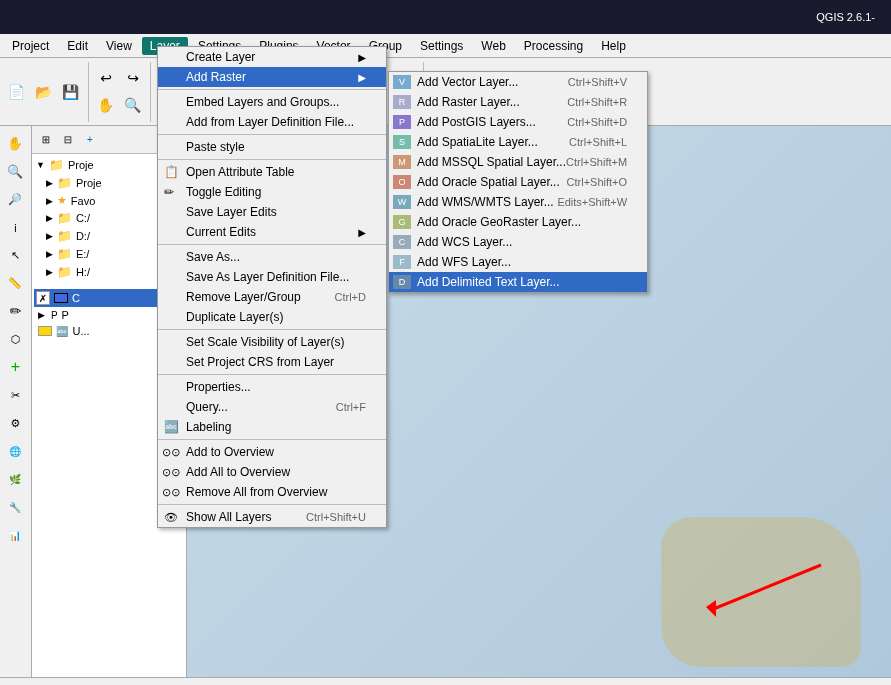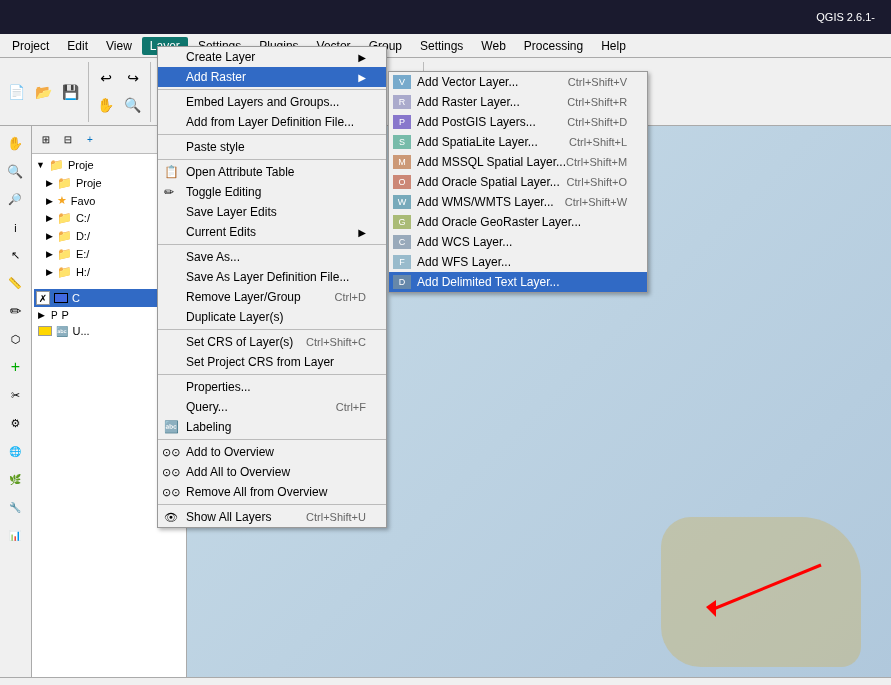"Ctrl+Shift+W" span.shortcut { text: Ctrl+Shift+W -> Edits+Shift+W }
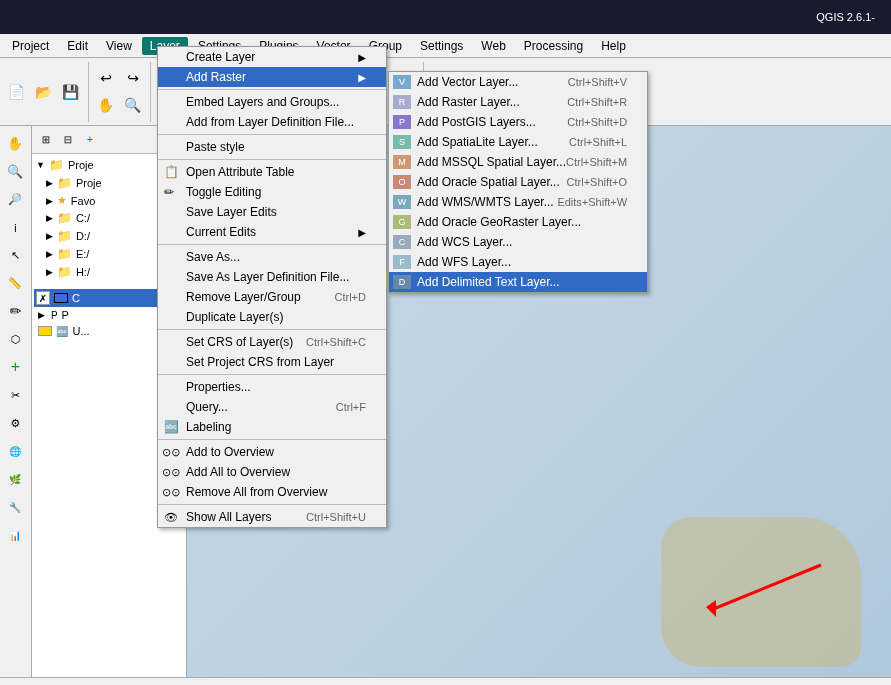"Set Scale Visibility of Layer(s)" div.dropdown-item { html: none -> <div> <span>Set Scale Visibility of Layer(s)</span> </div> }
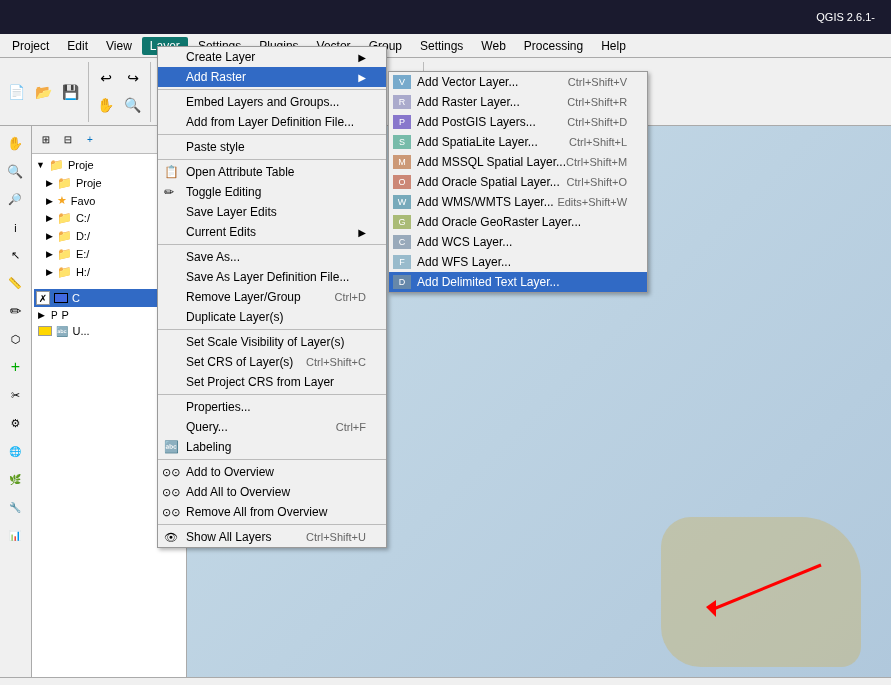"Set CRS of Layer(s)" div.dropdown-item { html: <div> <span>Set CRS of Layer(s)</span> <span>Ctrl+Shift+C</span> </div> -> none }
